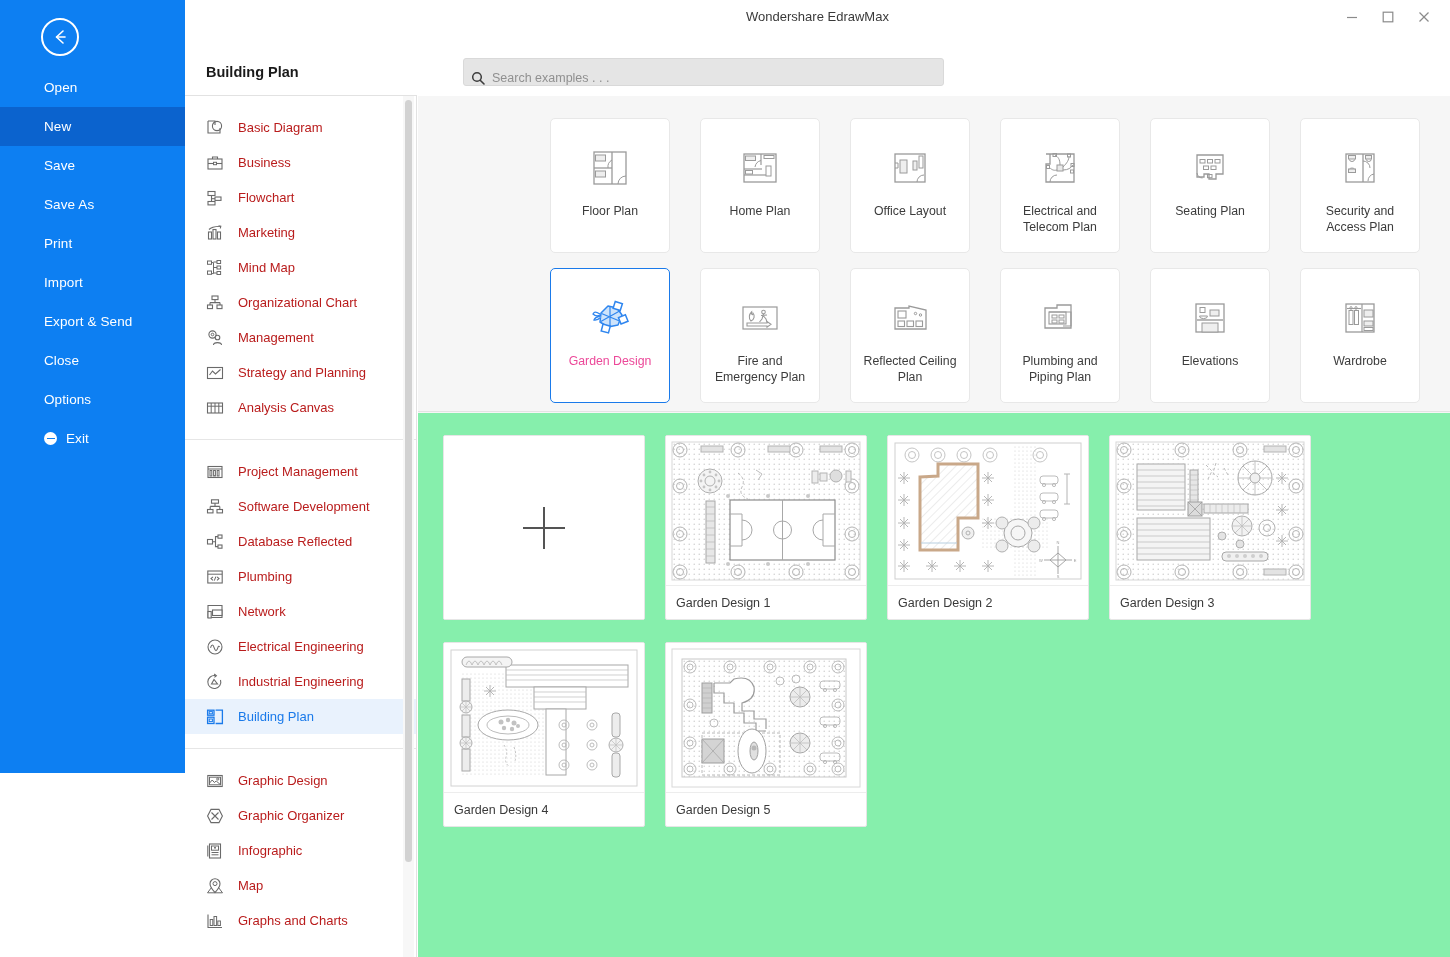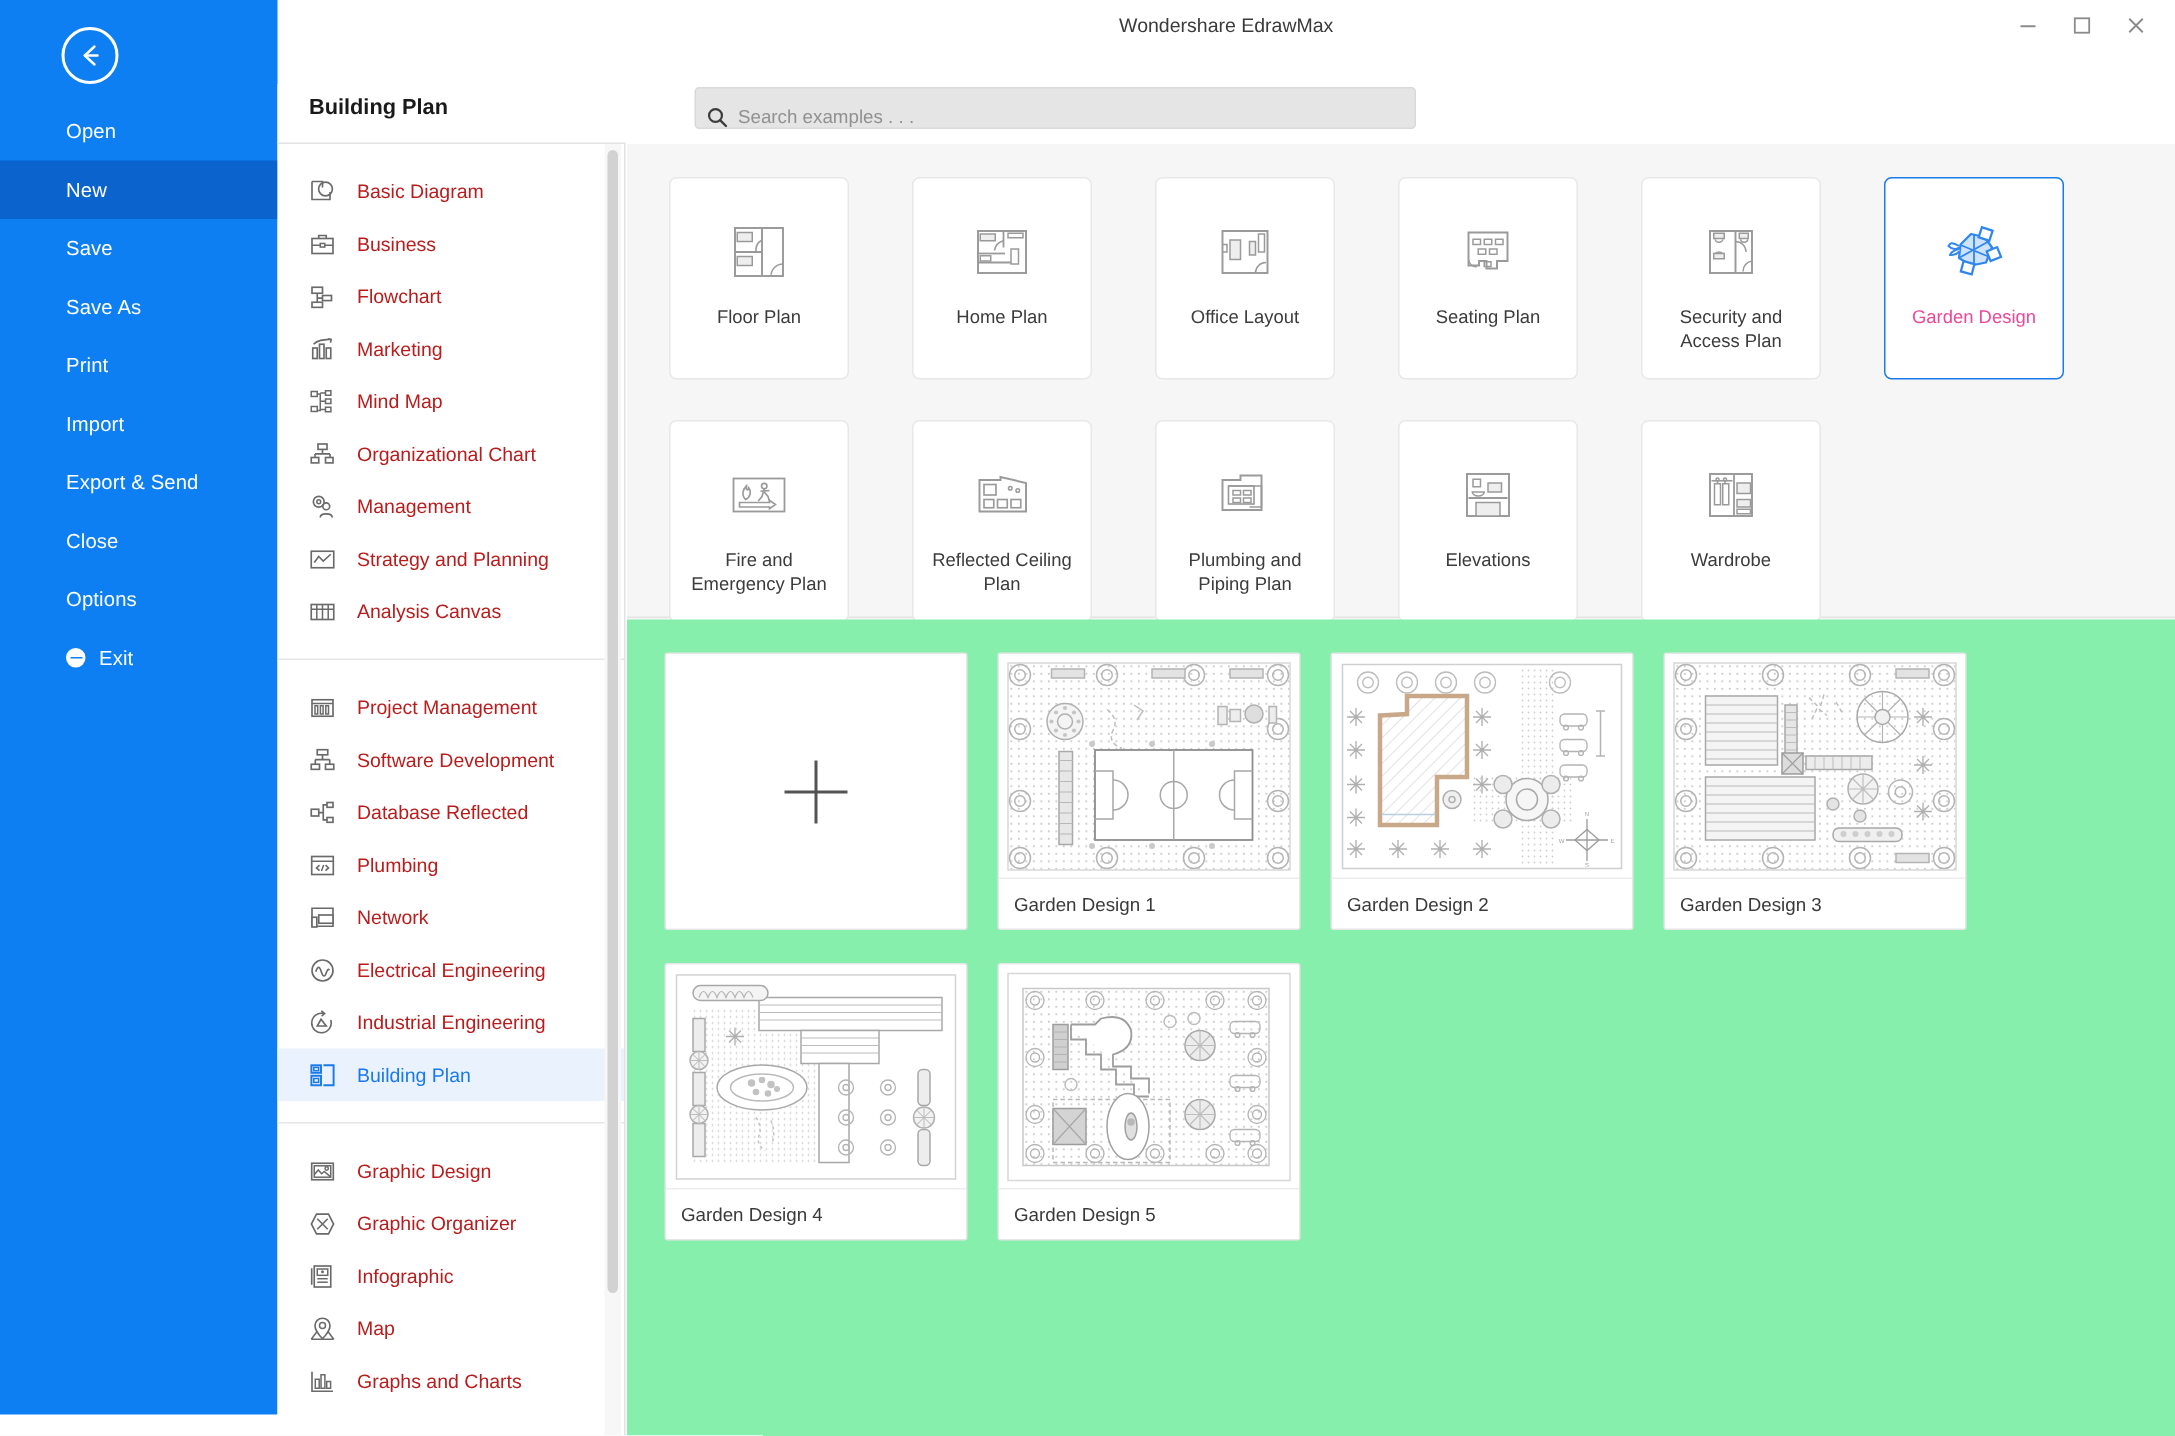"Open" .rail { height: 943px -> 773px }
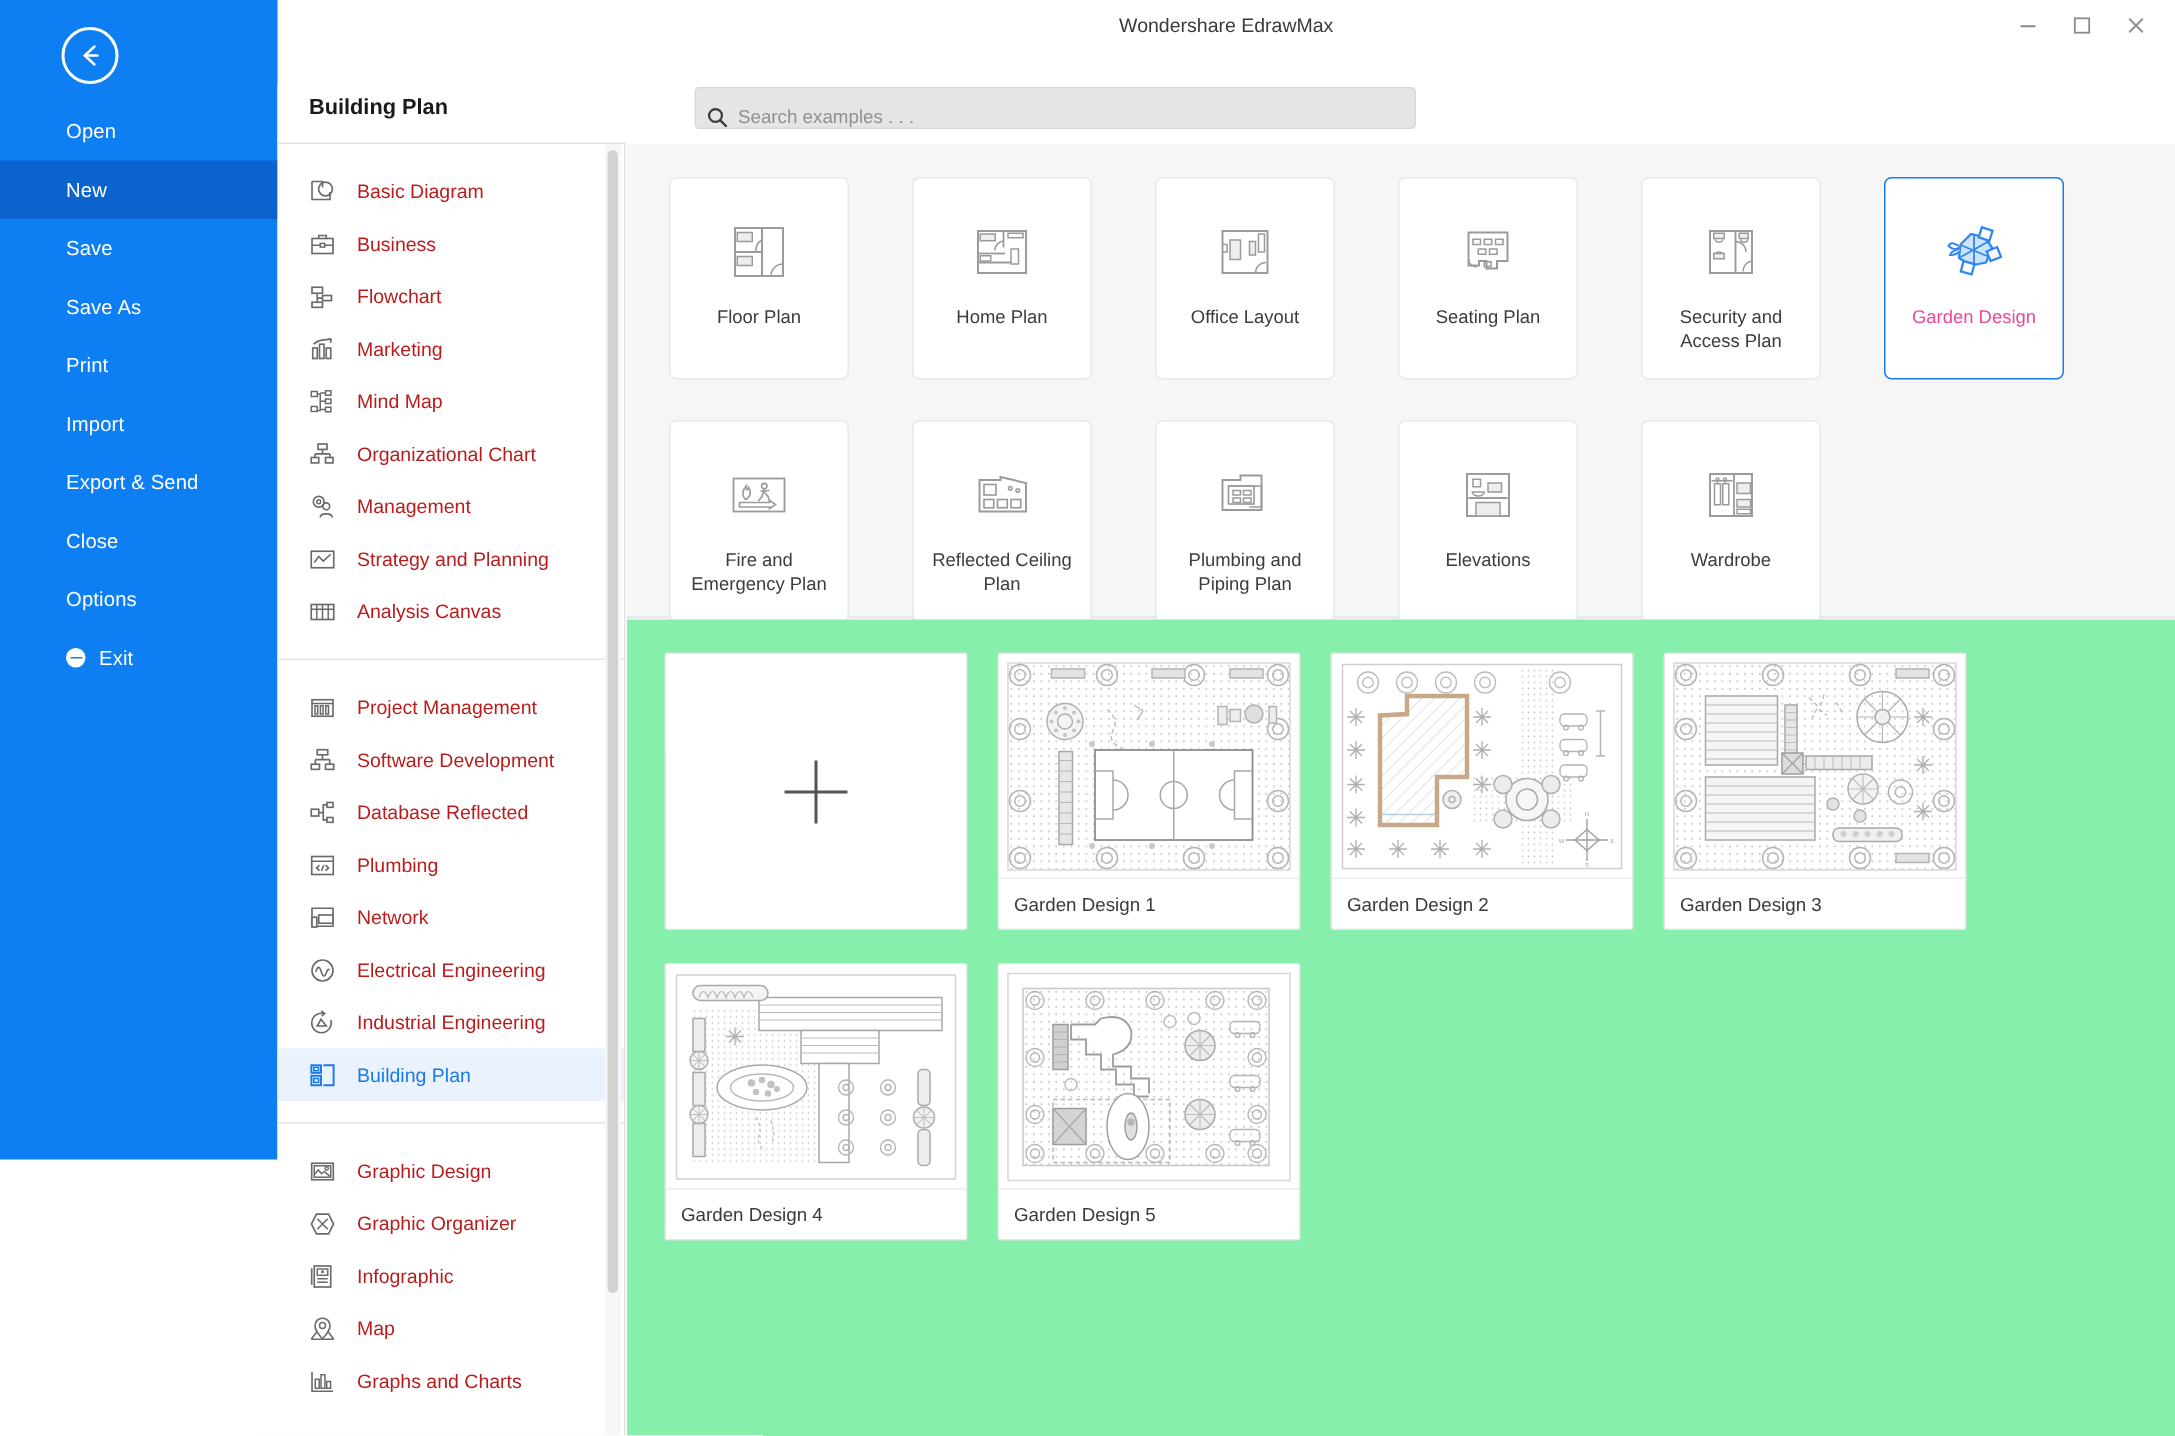"Floor Plan" .types-grid { gap: 12px -> 0px; justify-content: none -> flex-end }
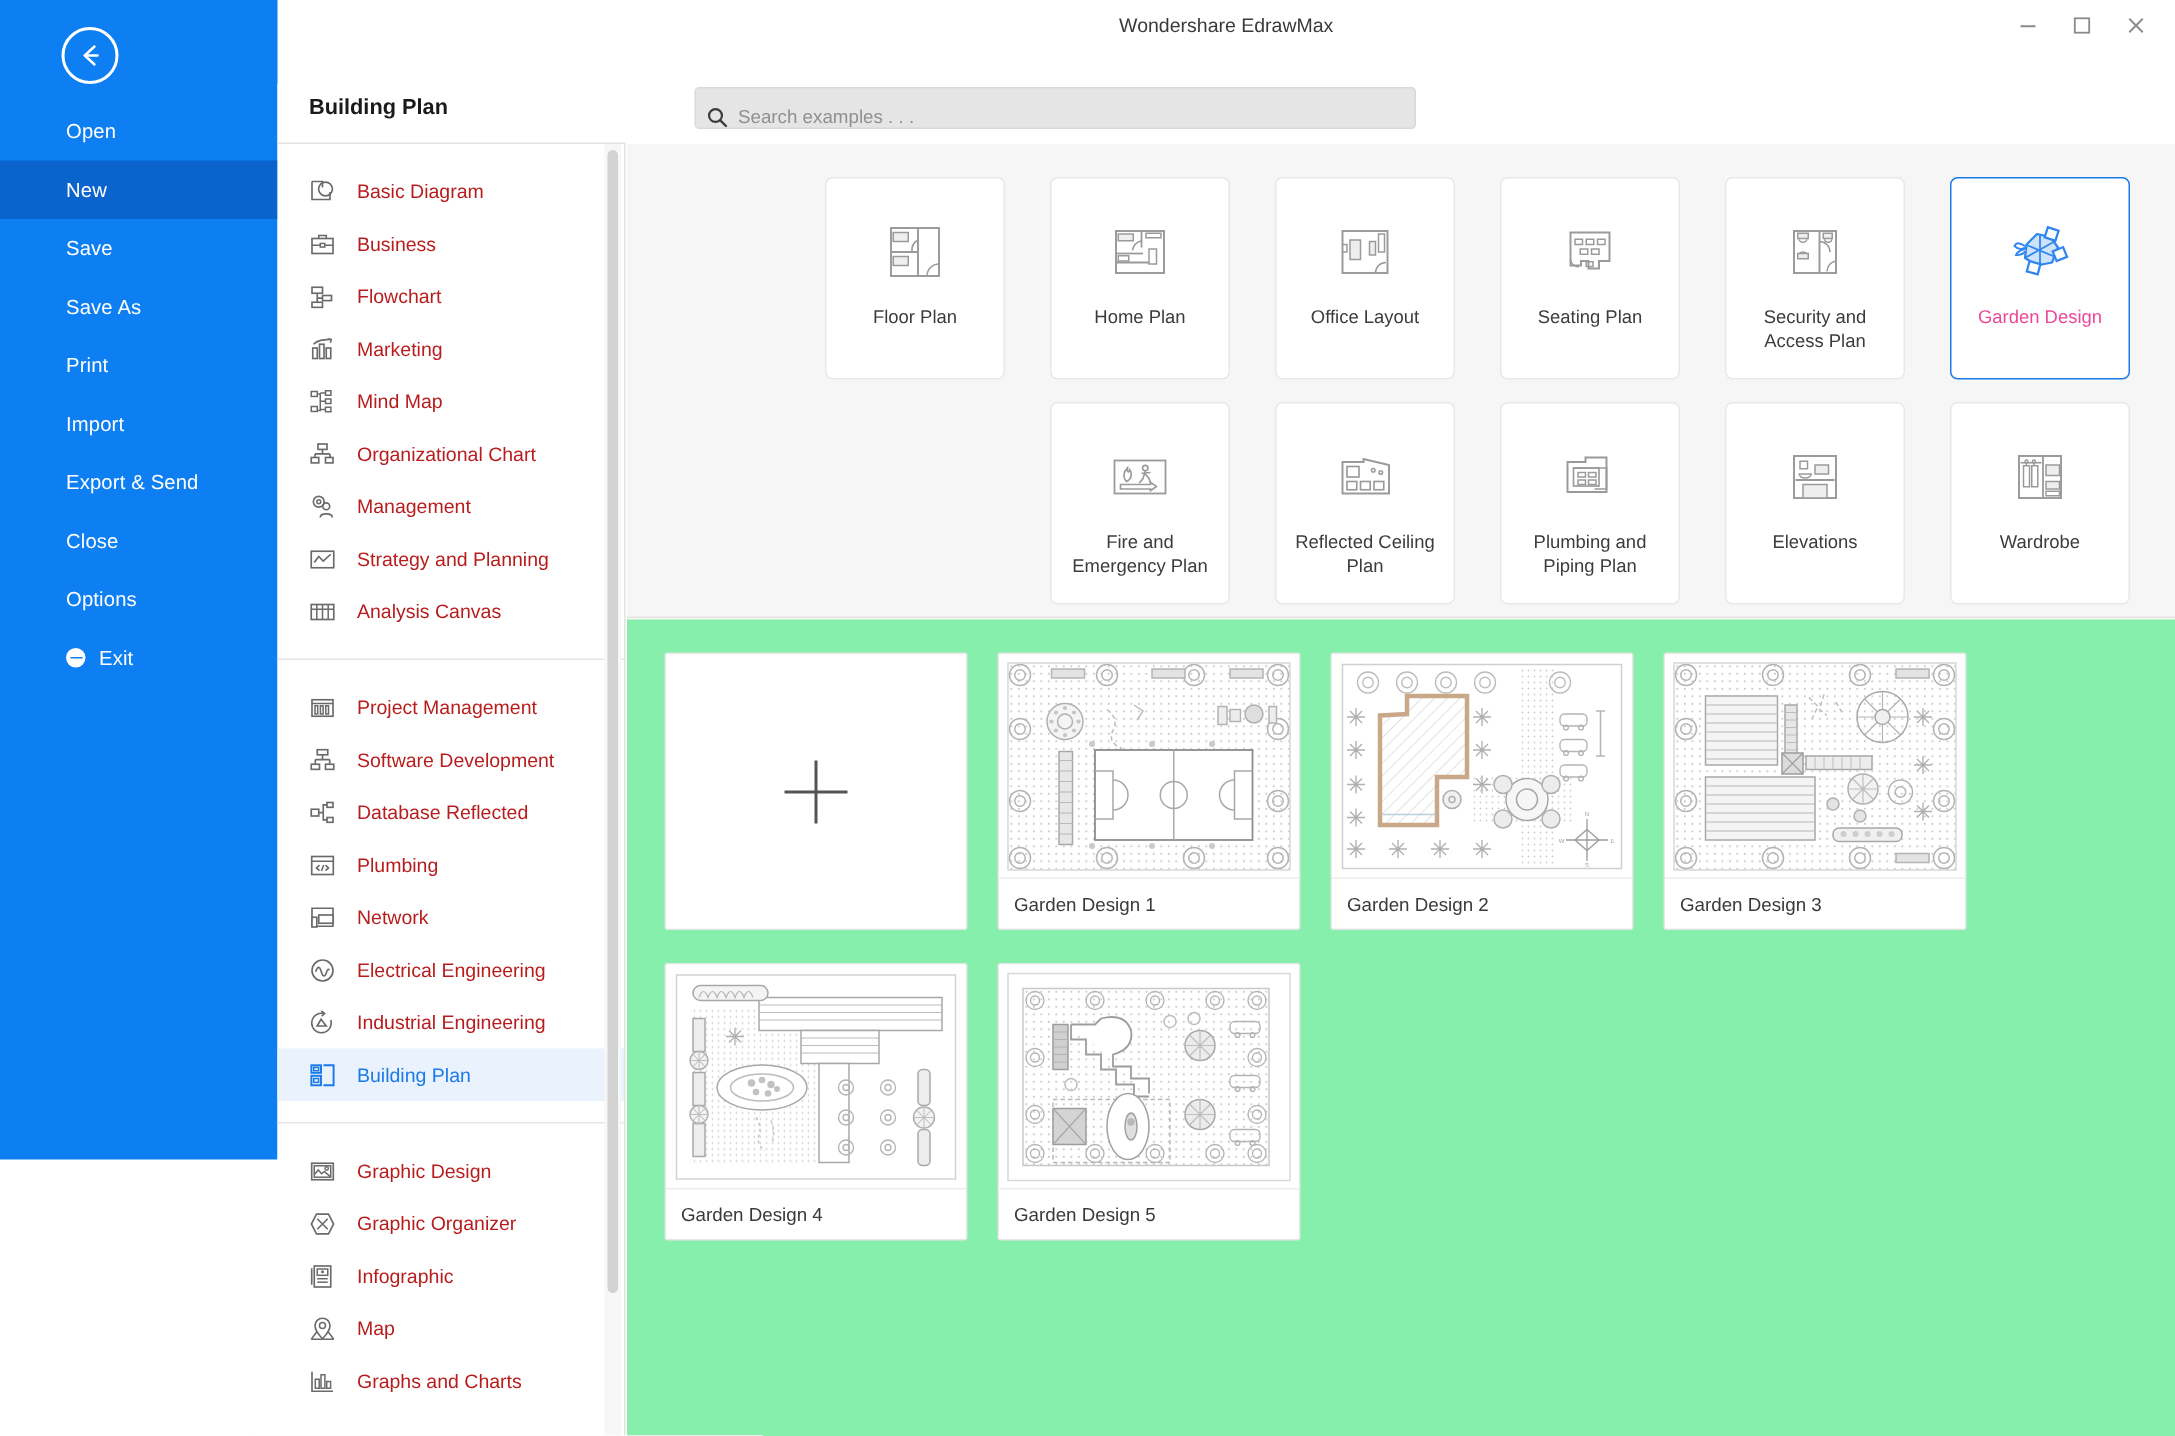"Electrical and Telecom Plan" div.tcard { html: none -> <div> <div> <svg> <path></path> <rect></rect> <path></path> <path></path> <path></path> <path></path> <rect></rect> <rect></rect> <rect></rect> <rect></rect> <rect></rect> <path></path> </svg> </div> <div>Electrical and Telecom Plan</div> </div> }
